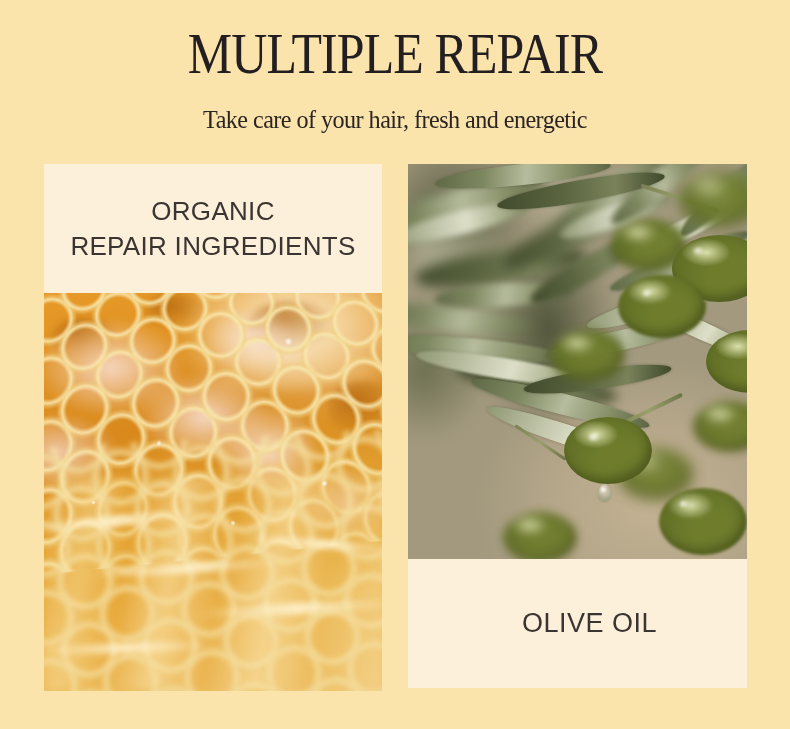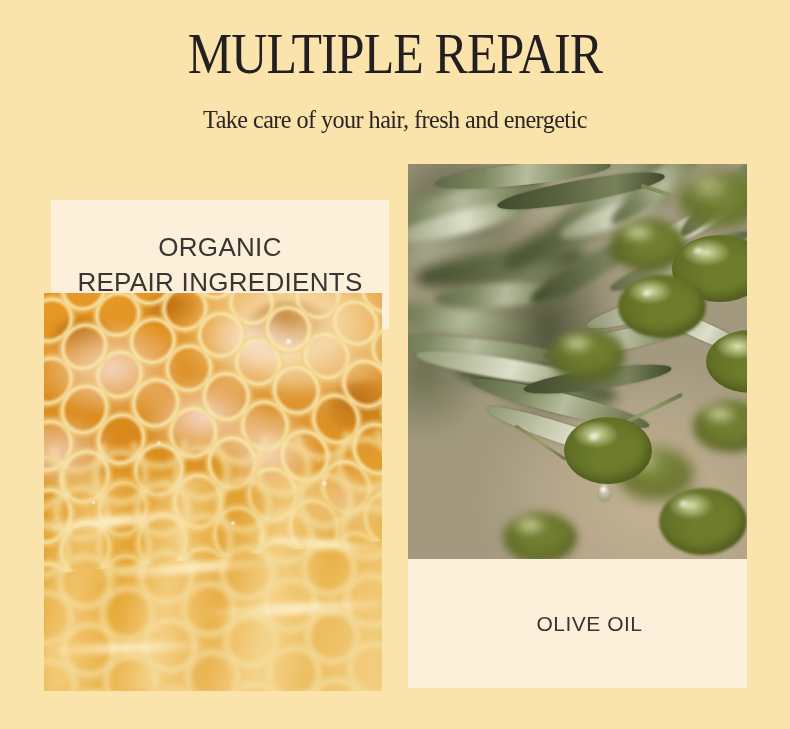"ORGANIC" .caption-left { left: 7px -> 0; margin-top: 36px -> none }
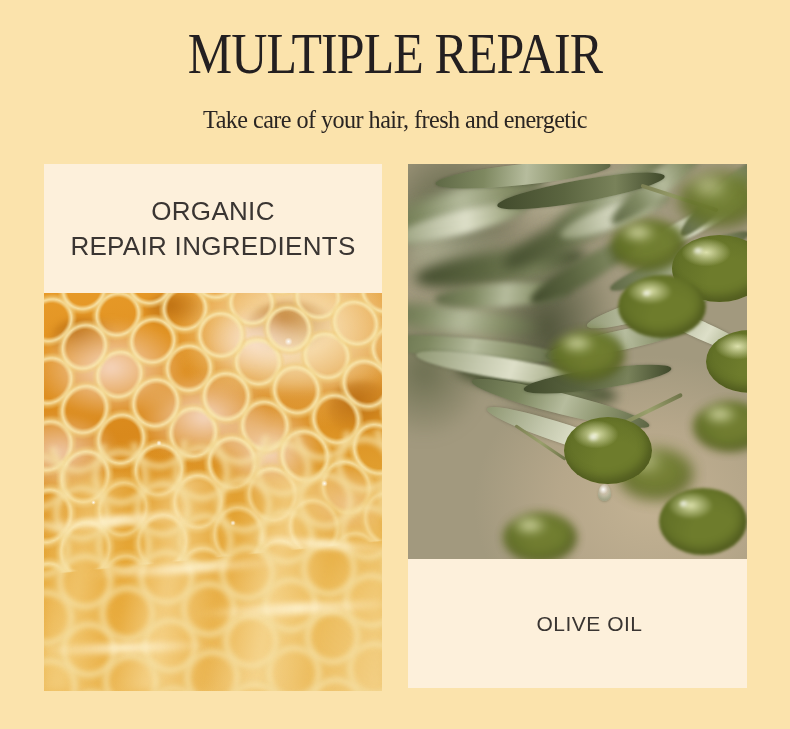"OLIVE OIL" .caption-right .caption-text { font-size: 21px -> 27px }
